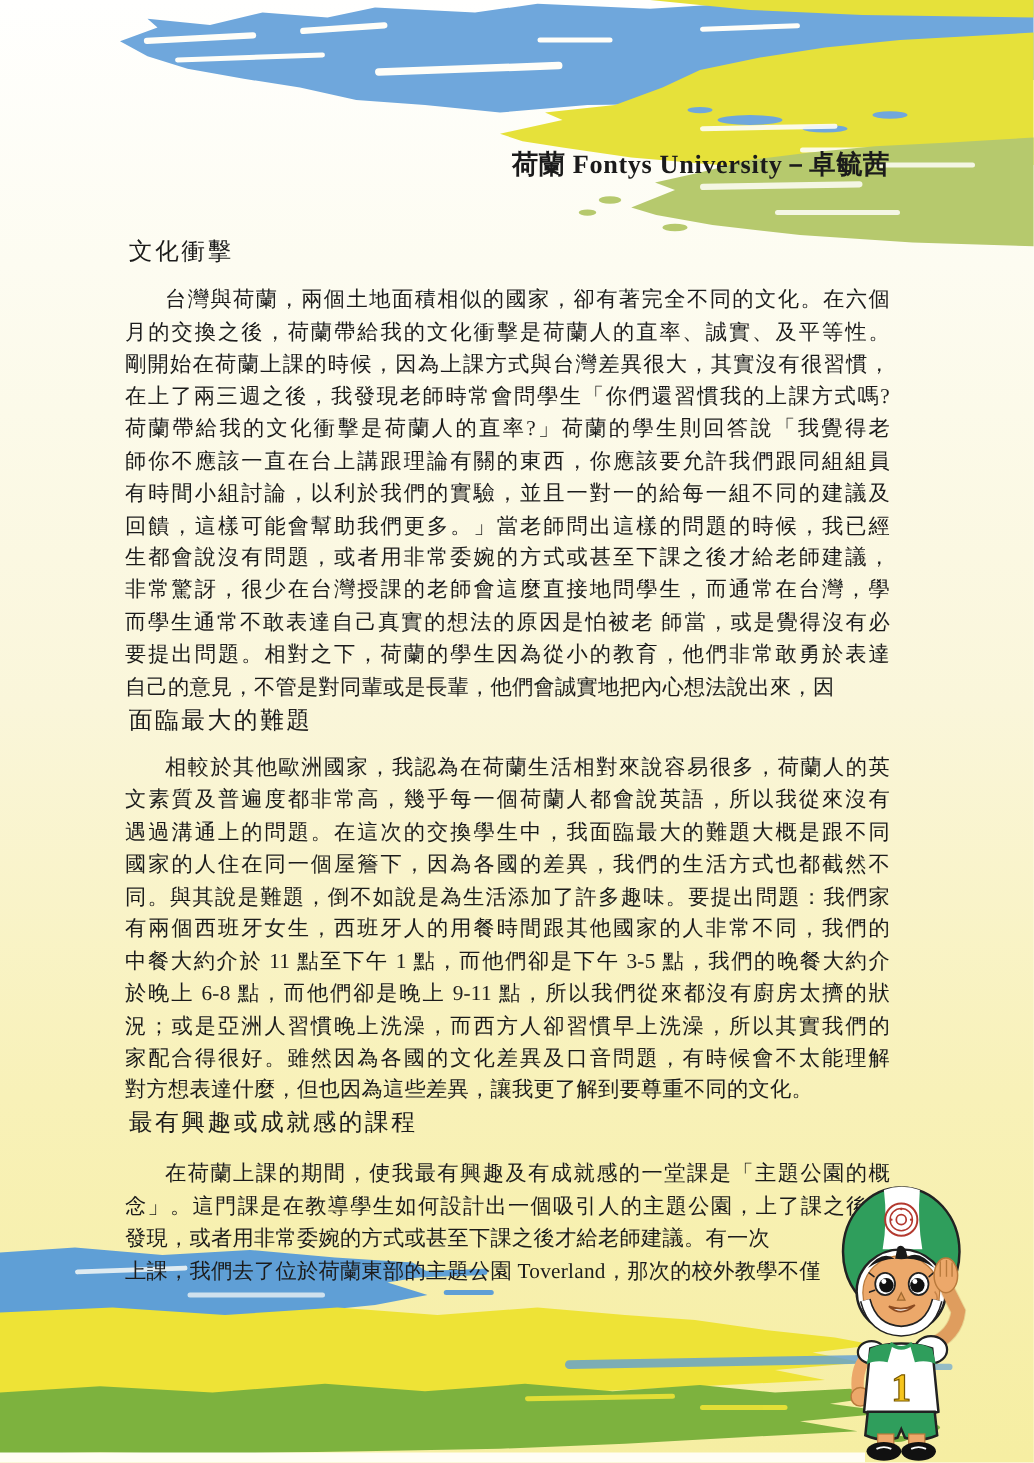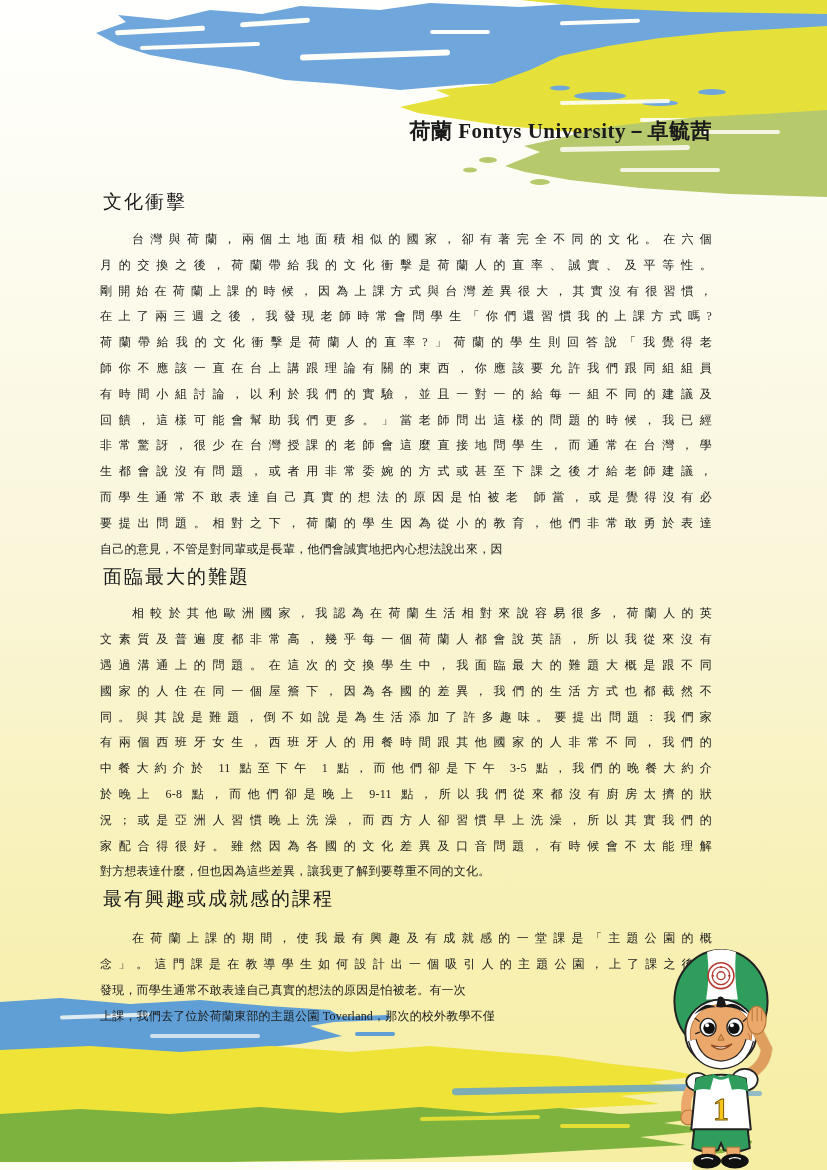"台灣與荷蘭，兩個土地面積相似的國家，卻有著完全不同的文化。在六個" .line { font-size: 12px -> 17px }
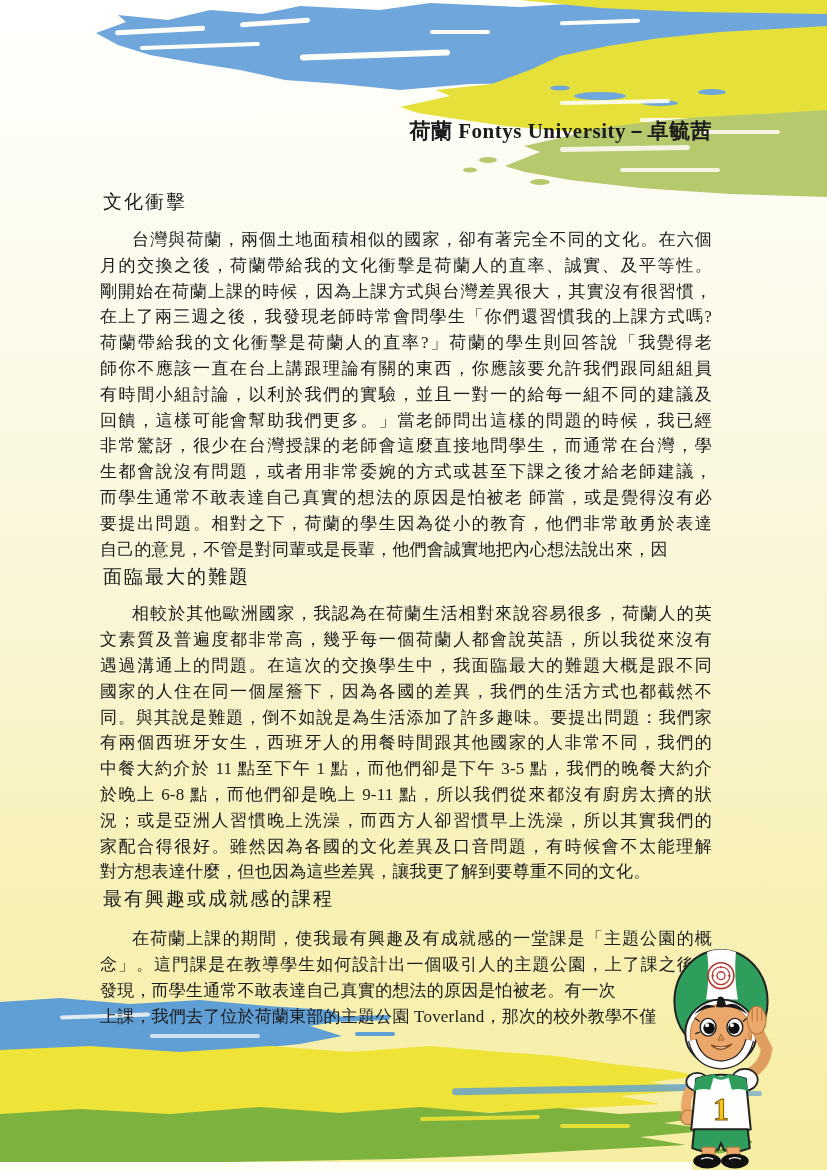"非常驚訝，很少在台灣授課的老師會這麼直接地問學生，而通常在台灣，學" div.line { order: before "生都會說沒有問題，或者用非常委婉的方式或甚至下課之後才給老師建議，" -> after "生都會說沒有問題，或者用非常委婉的方式或甚至下課之後才給老師建議，" }
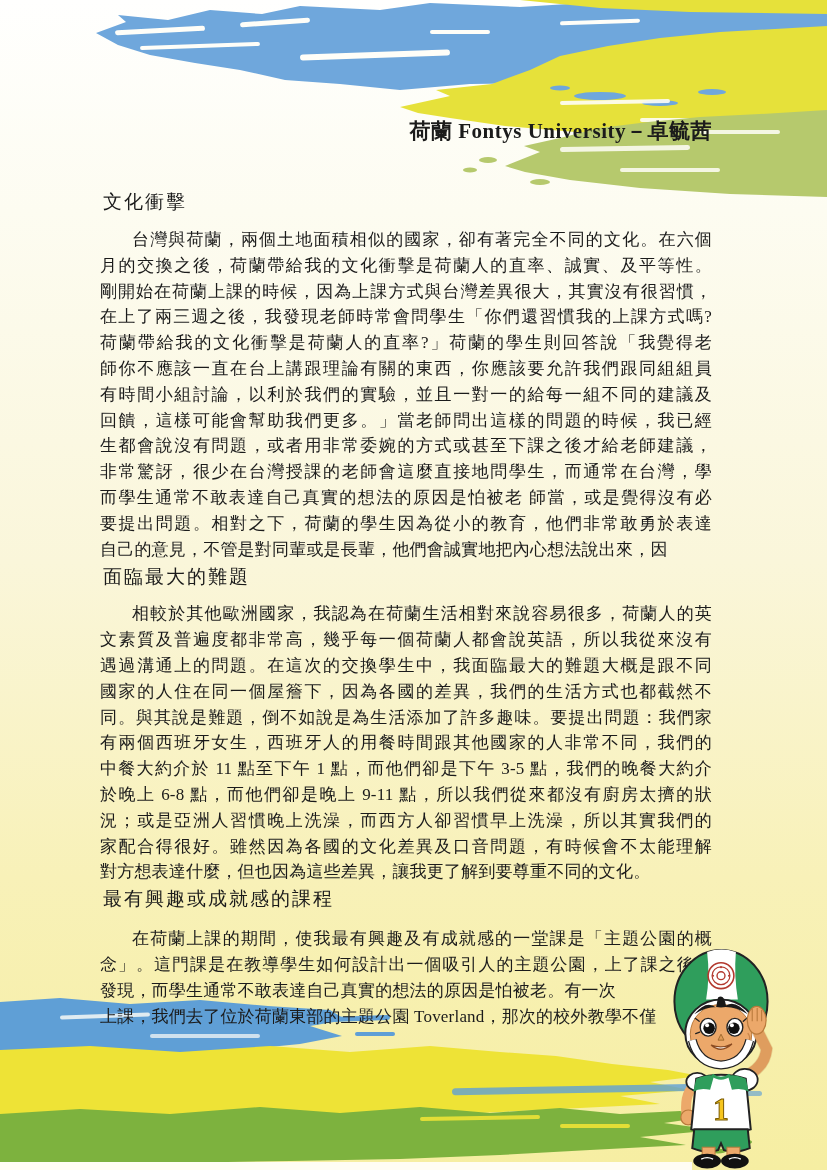"發現，而學生通常不敢表達自己真實的想法的原因是怕被老。有一次" div.line { text: 而學生通常不敢表達自己真實的想法的原因是怕被老 -> 或者用非常委婉的方式或甚至下課之後才給老師建議 }
